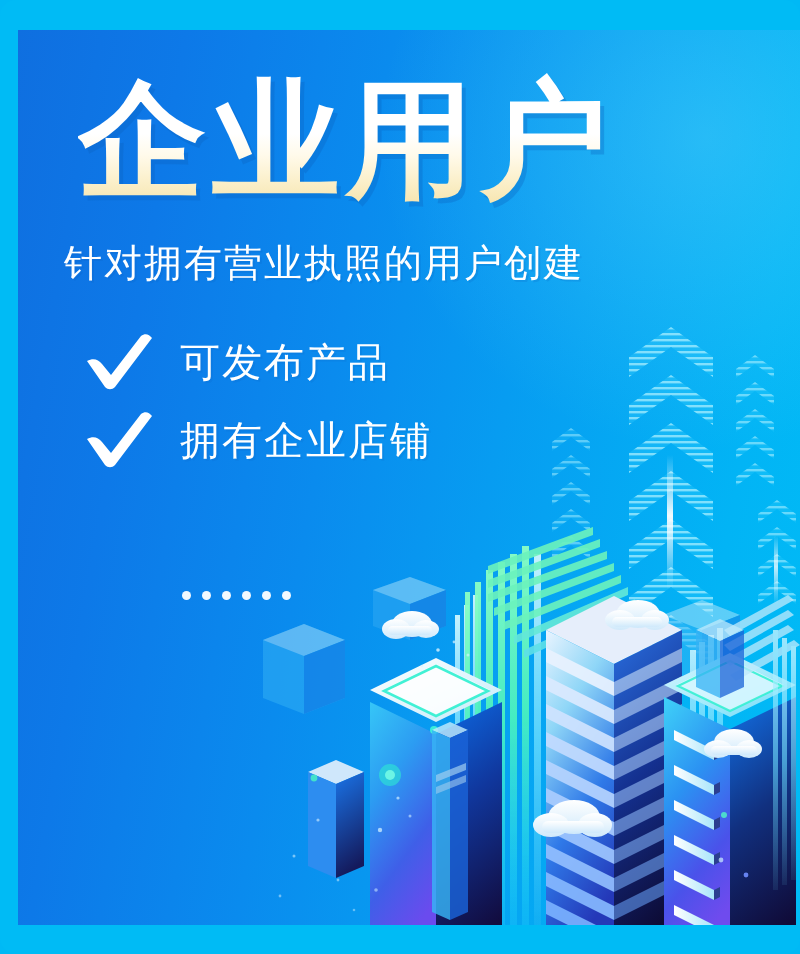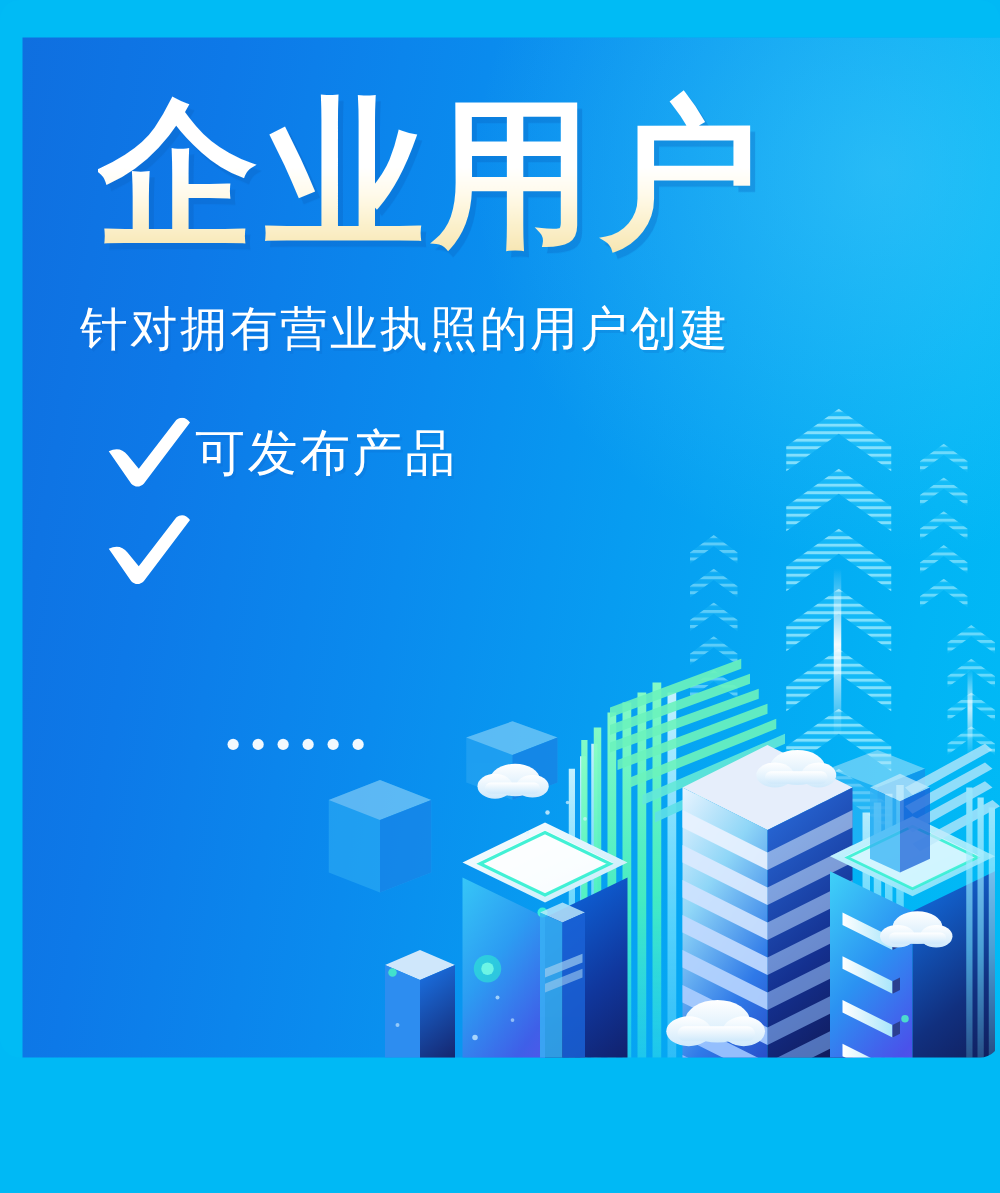"企业用户" .card { height: 846px -> 954px }
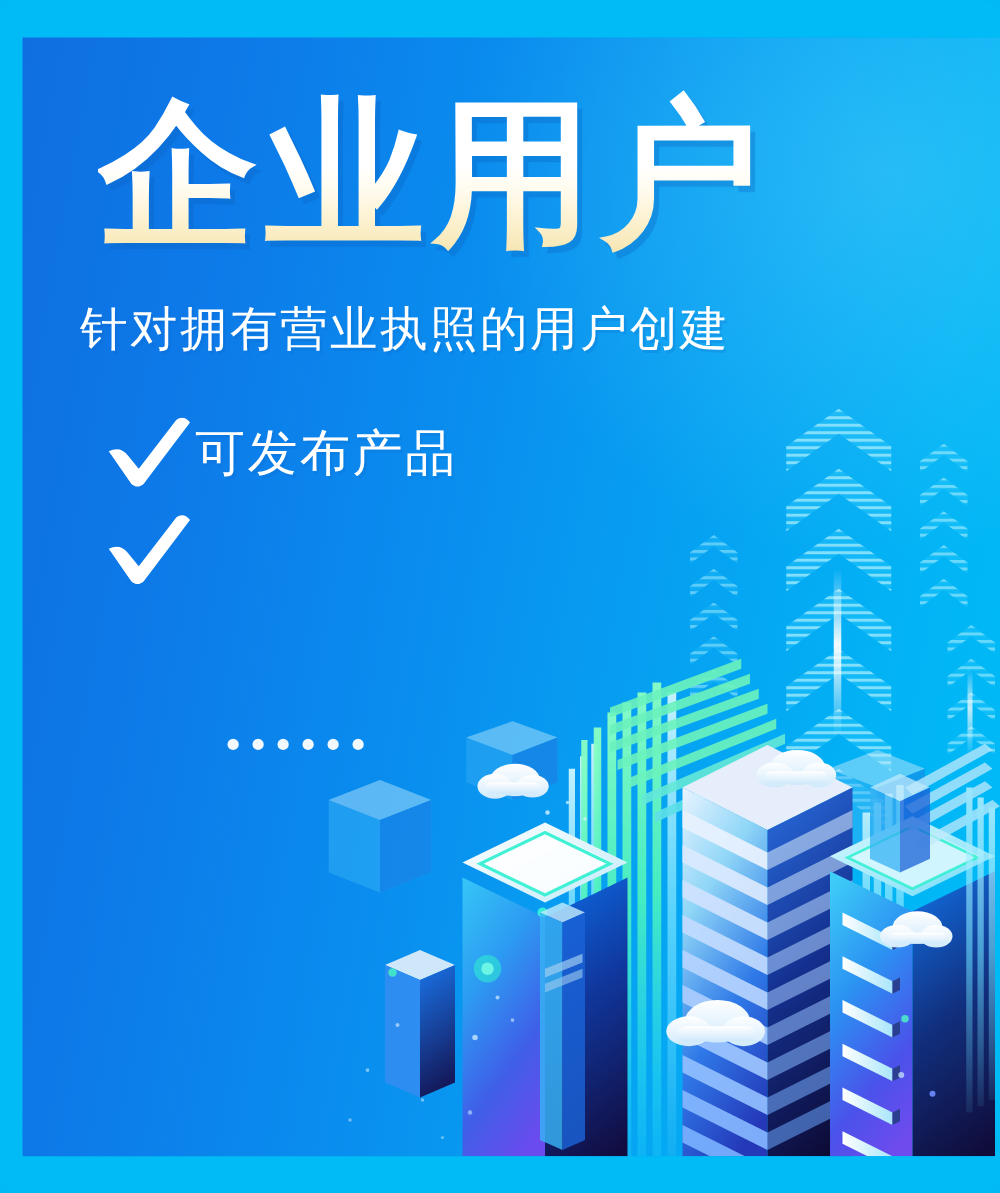"可发布产品" .feature-row { gap: none -> 24px }
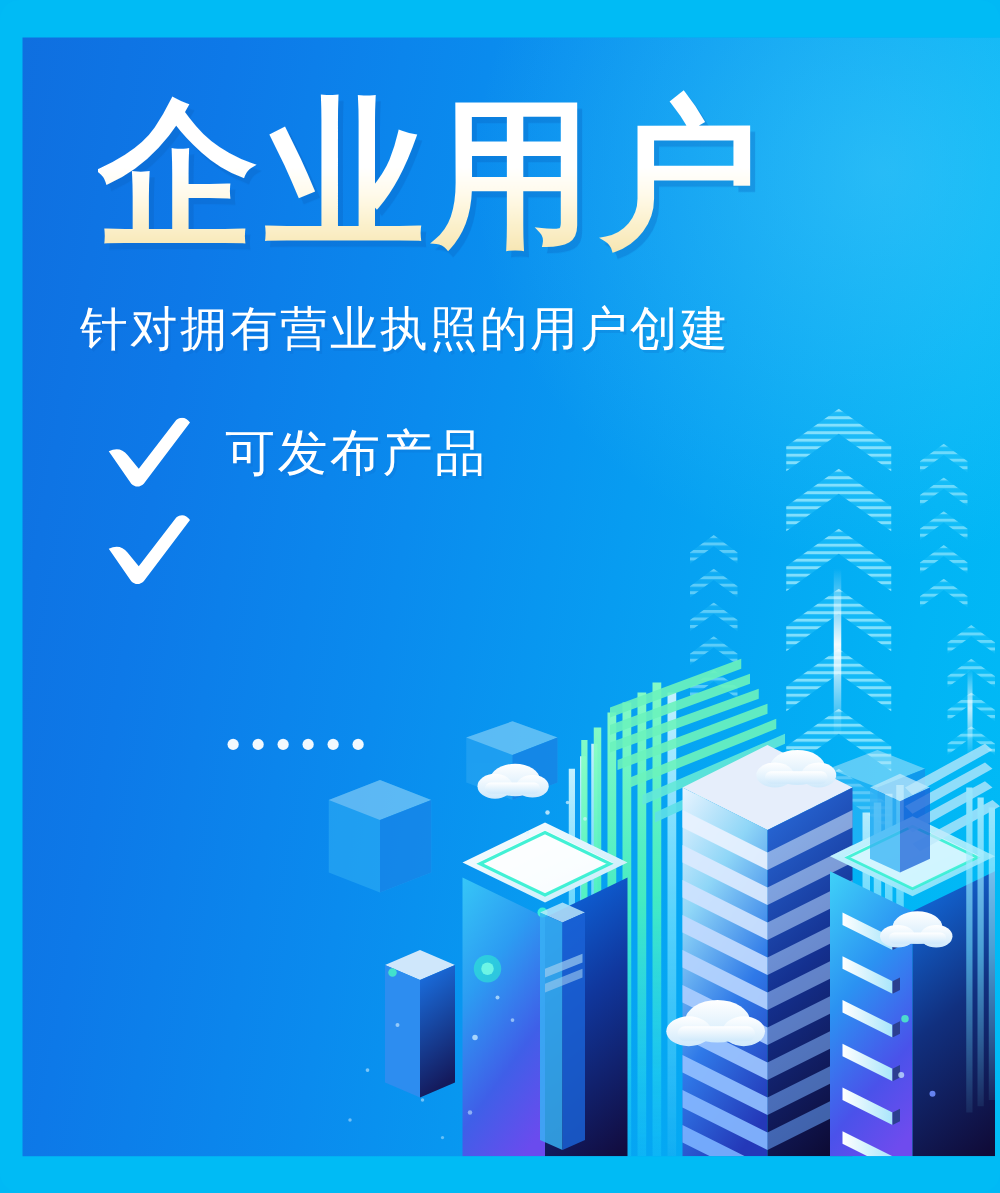"拥有企业店铺" span.feature-label { html: none -> <span>拥有企业店铺</span> }
